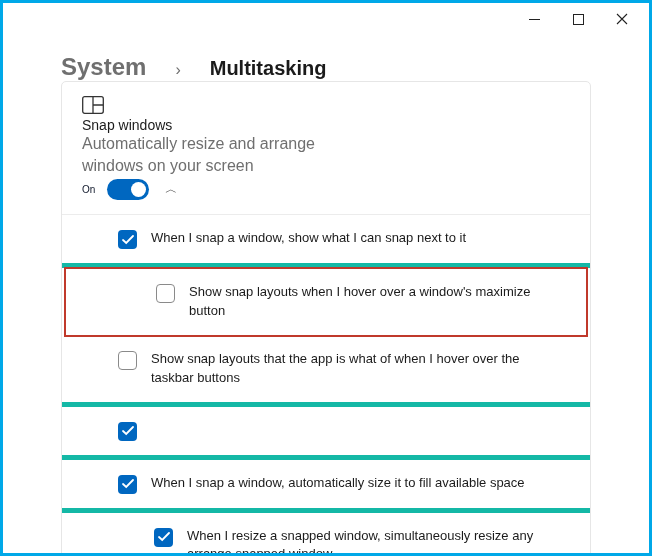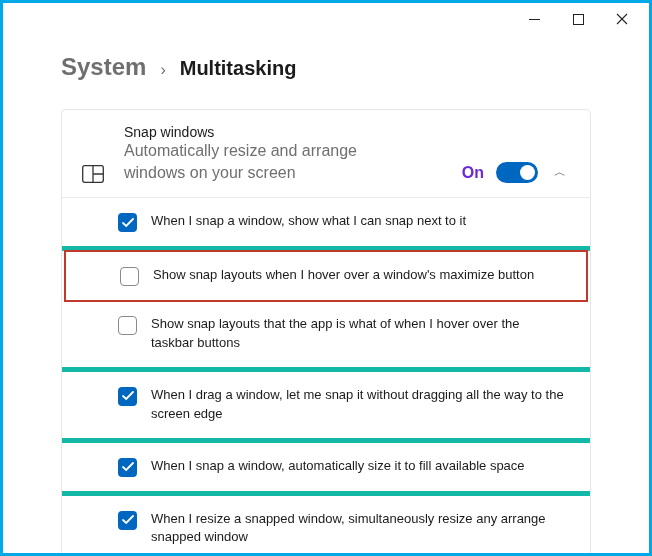"System" .breadcrumb { gap: 14px -> 29px; margin-bottom: 28px -> none }
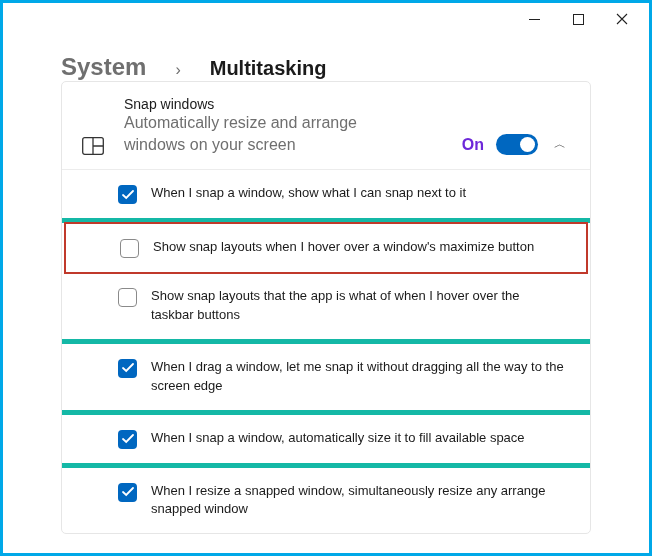"Snap windows" .header-row { align-items: flex-end -> flex-start; flex-direction: none -> column; gap: 20px -> 3px }
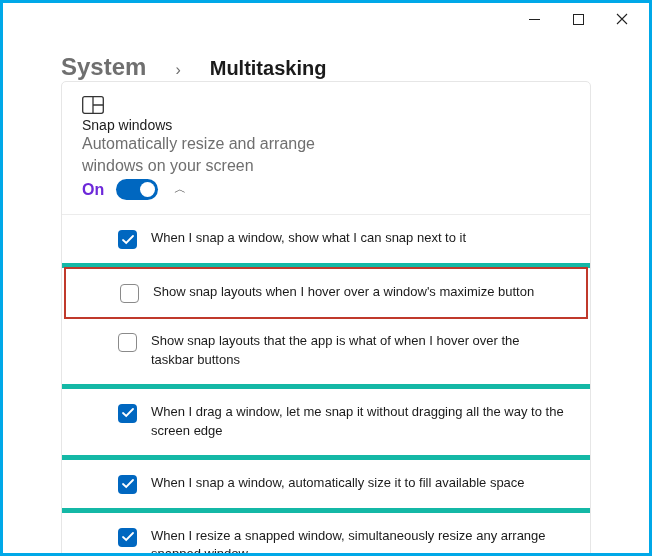"On" .toggle-label { color: #6d28d9 -> #0f172a; font-size: 16px -> 10px; font-weight: bold -> none }
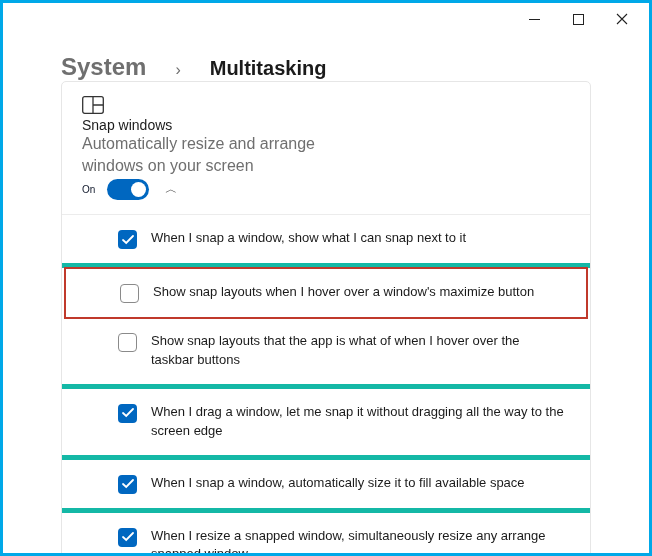"Show snap layouts when I" .opt-row:last-child { margin-left: none -> 36px }
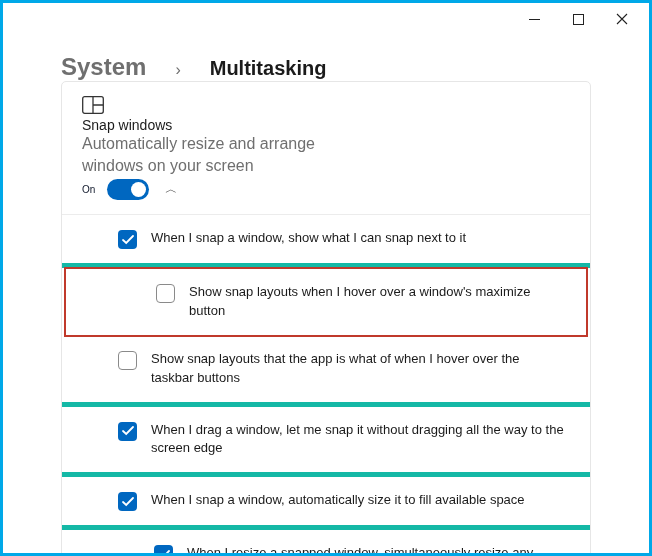"When I drag a window," div.opt-label { html: <div>When I drag a window, let me snap it without dragging all the way to the screen edge</div> -> none }
